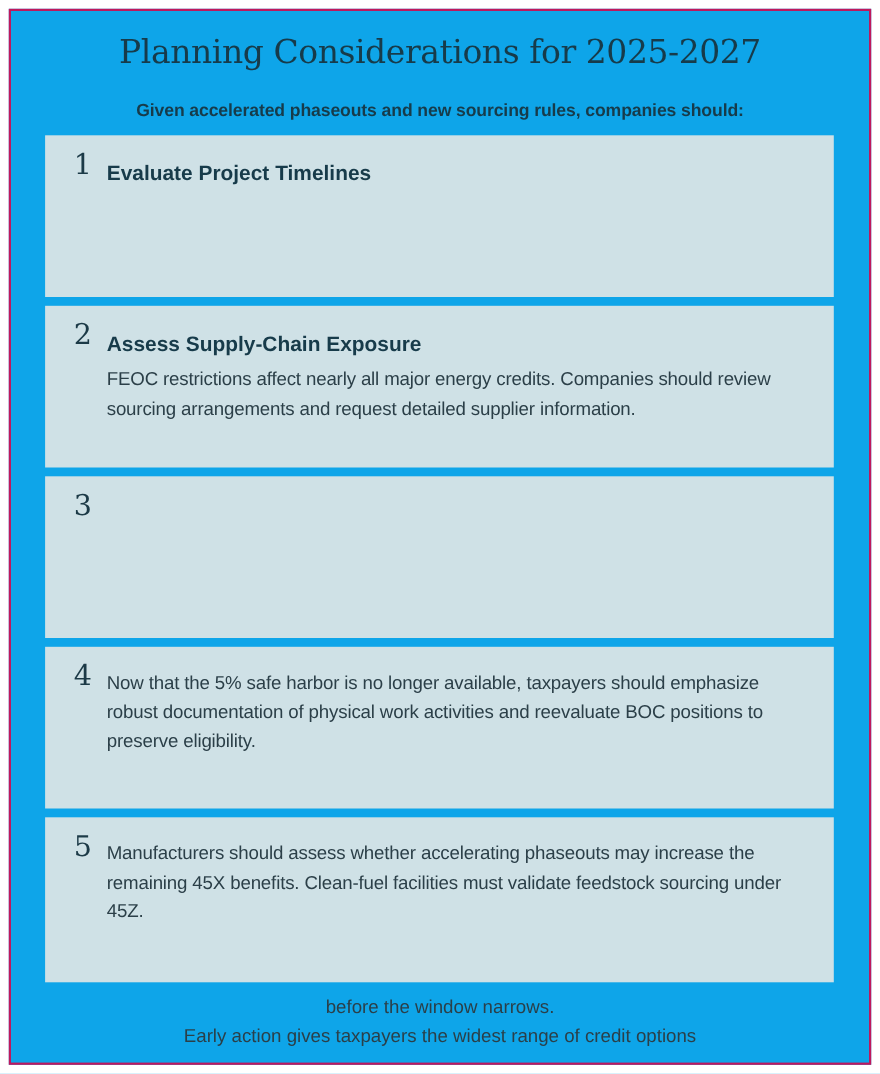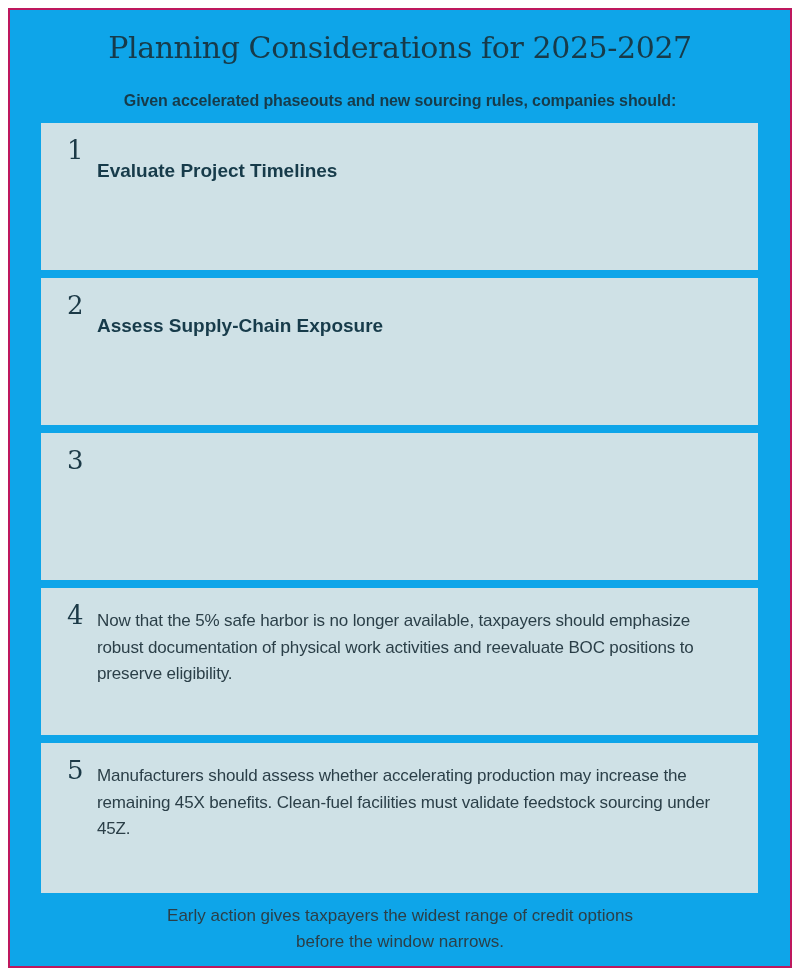"Evaluate Project Timelines" .card-title { margin: 16px 0 6px 0 -> 4px 0 6px 0 }
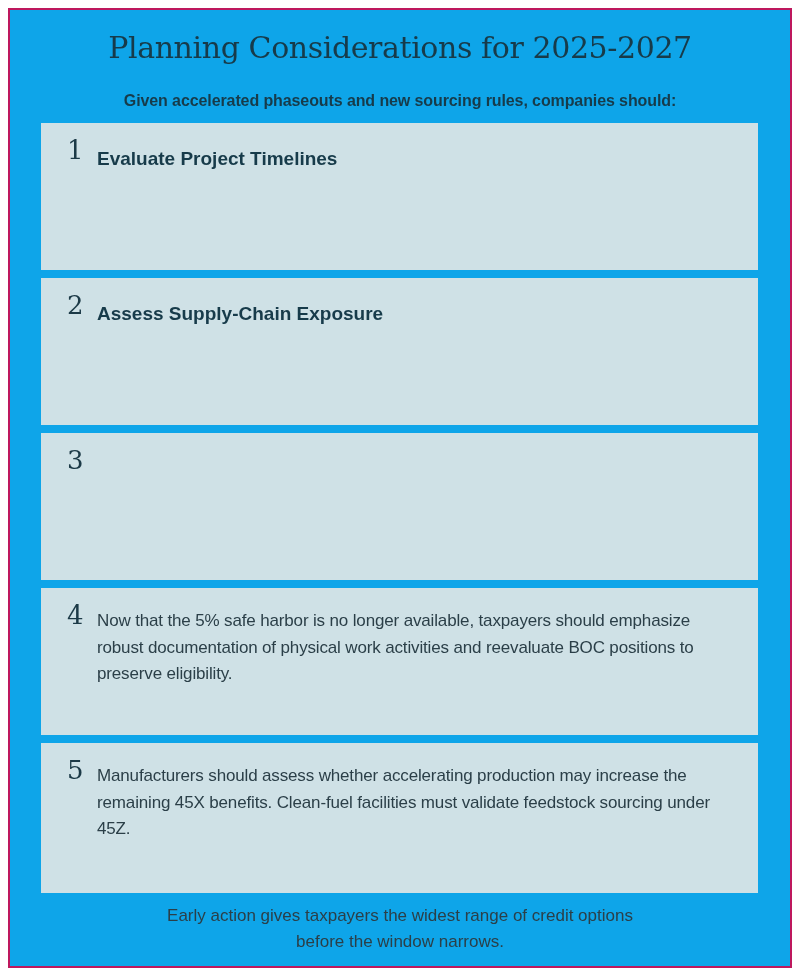"FEOC restrictions affect nearly all" p.card-body { html: none -> <p>FEOC restrictions affect nearly all major energy credits. Companies should review sourcing arrangements and request detailed supplier information.</p> }
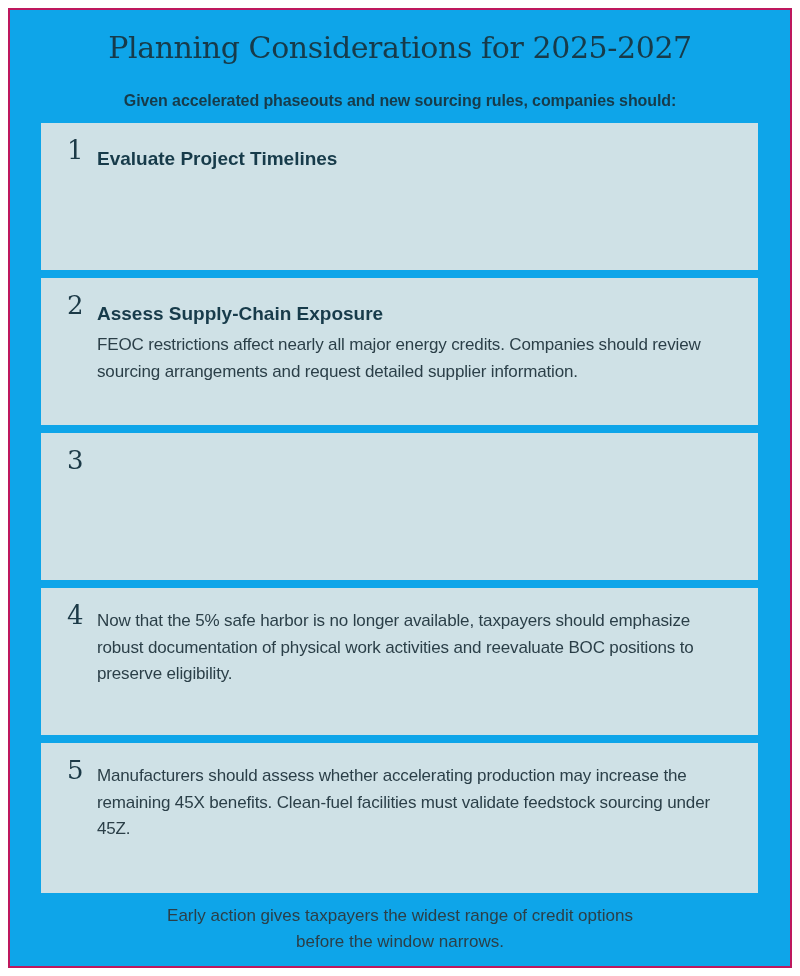"Manufacturers should assess whether" p.card-body { text: production -> phaseouts }
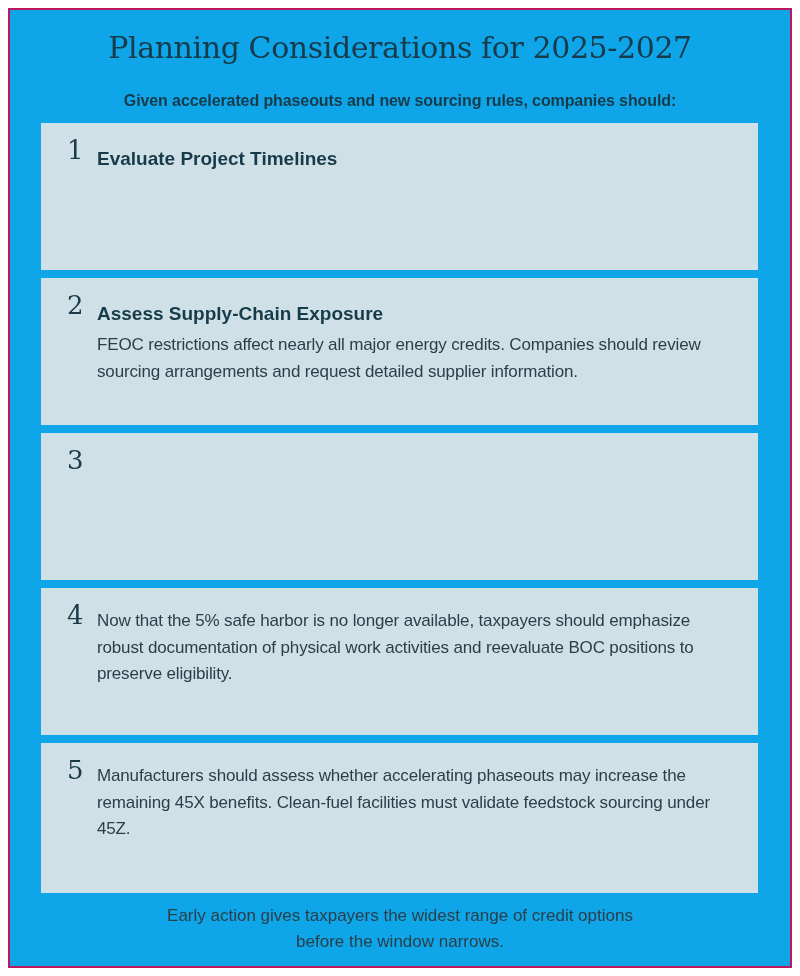"Early action gives taxpayers the" span { order: before "before the window narrows." -> after "before the window narrows." }
